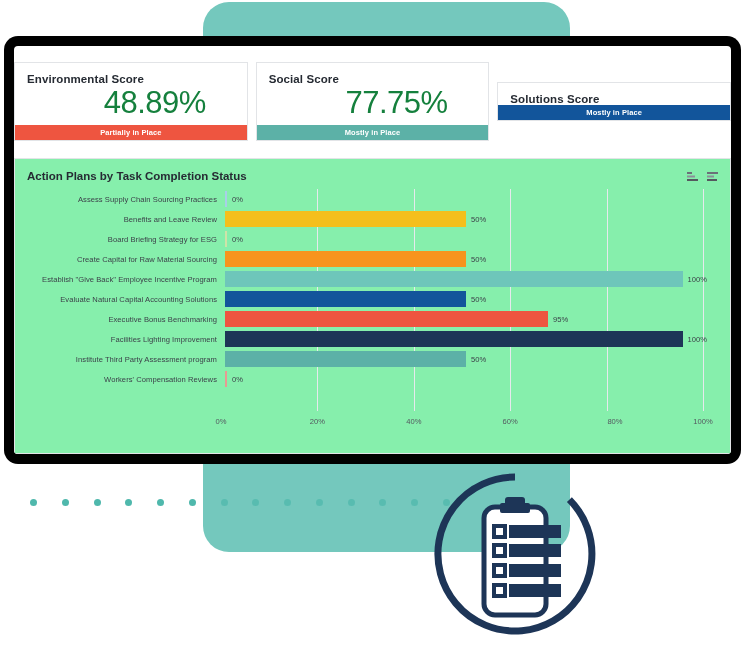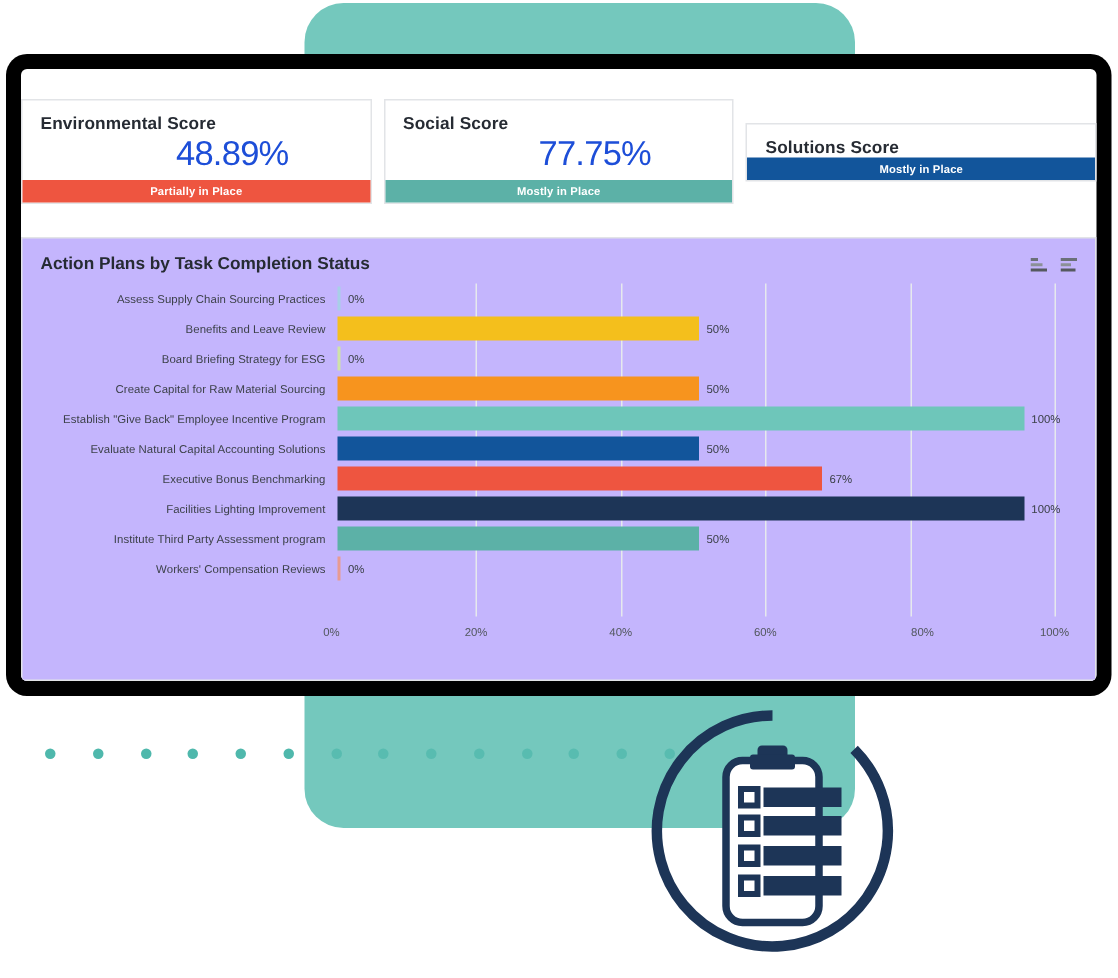"48.89%" .score-card-value { color: #1d4ed8 -> #15803d; font-size: 23px -> 31px }
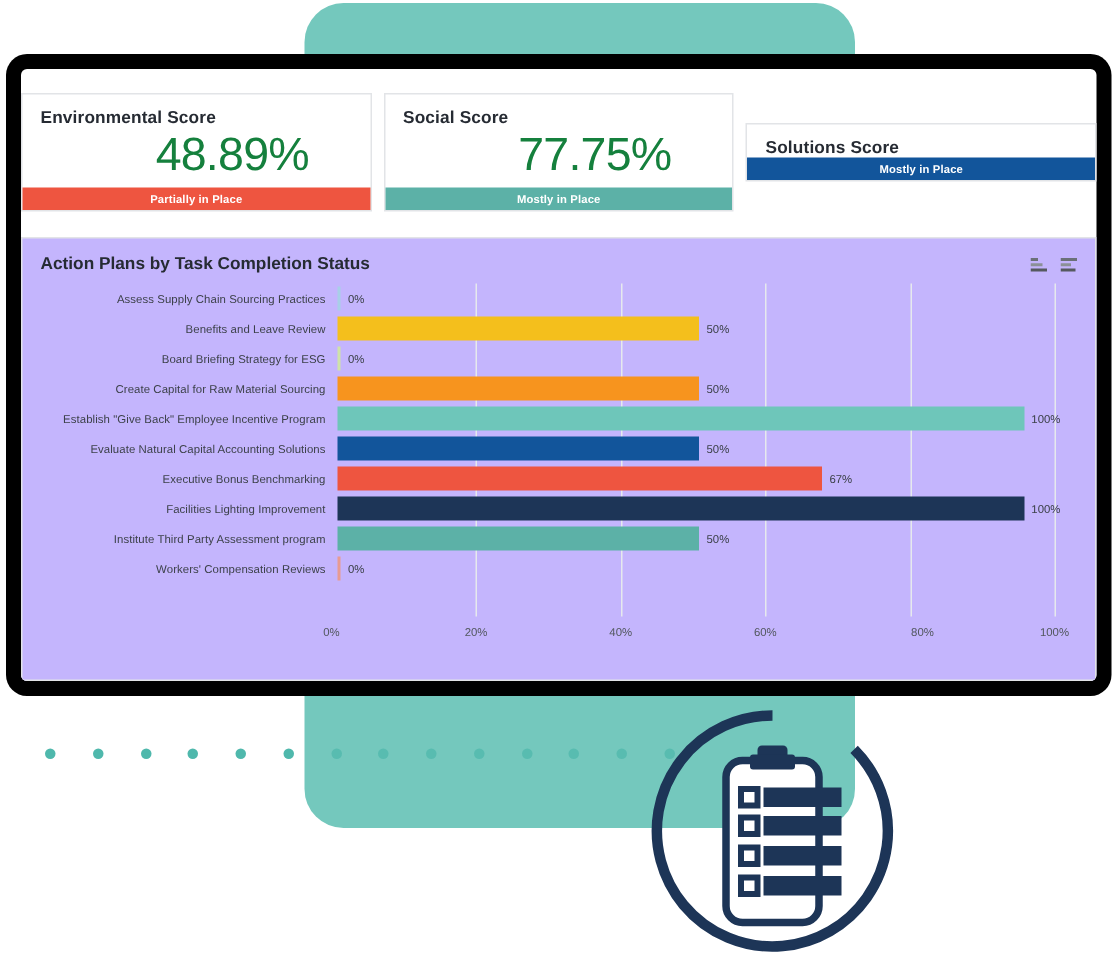"Action Plans by Task Completion" .chart-panel { background: #c4b5fd -> #86efac }
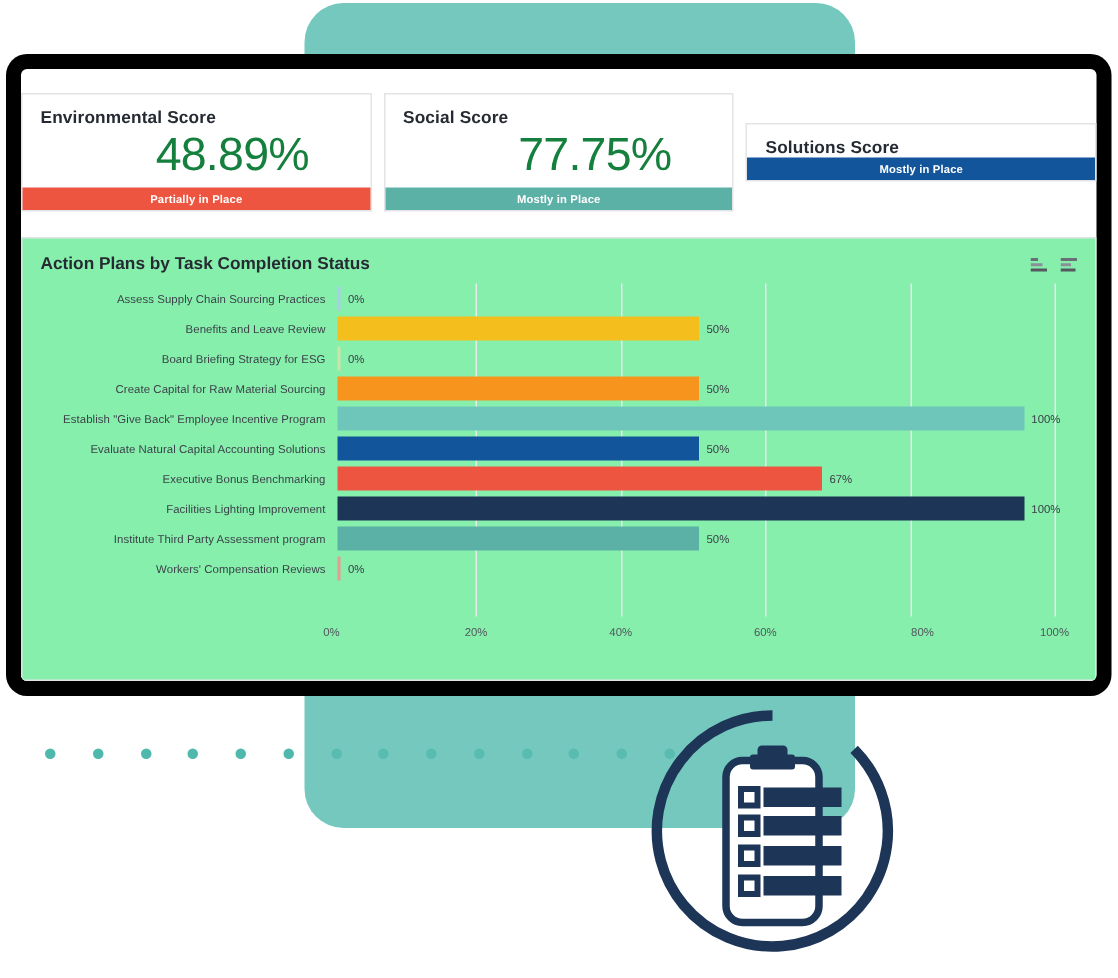"67%" div.bar-value { text: 67% -> 95% }
